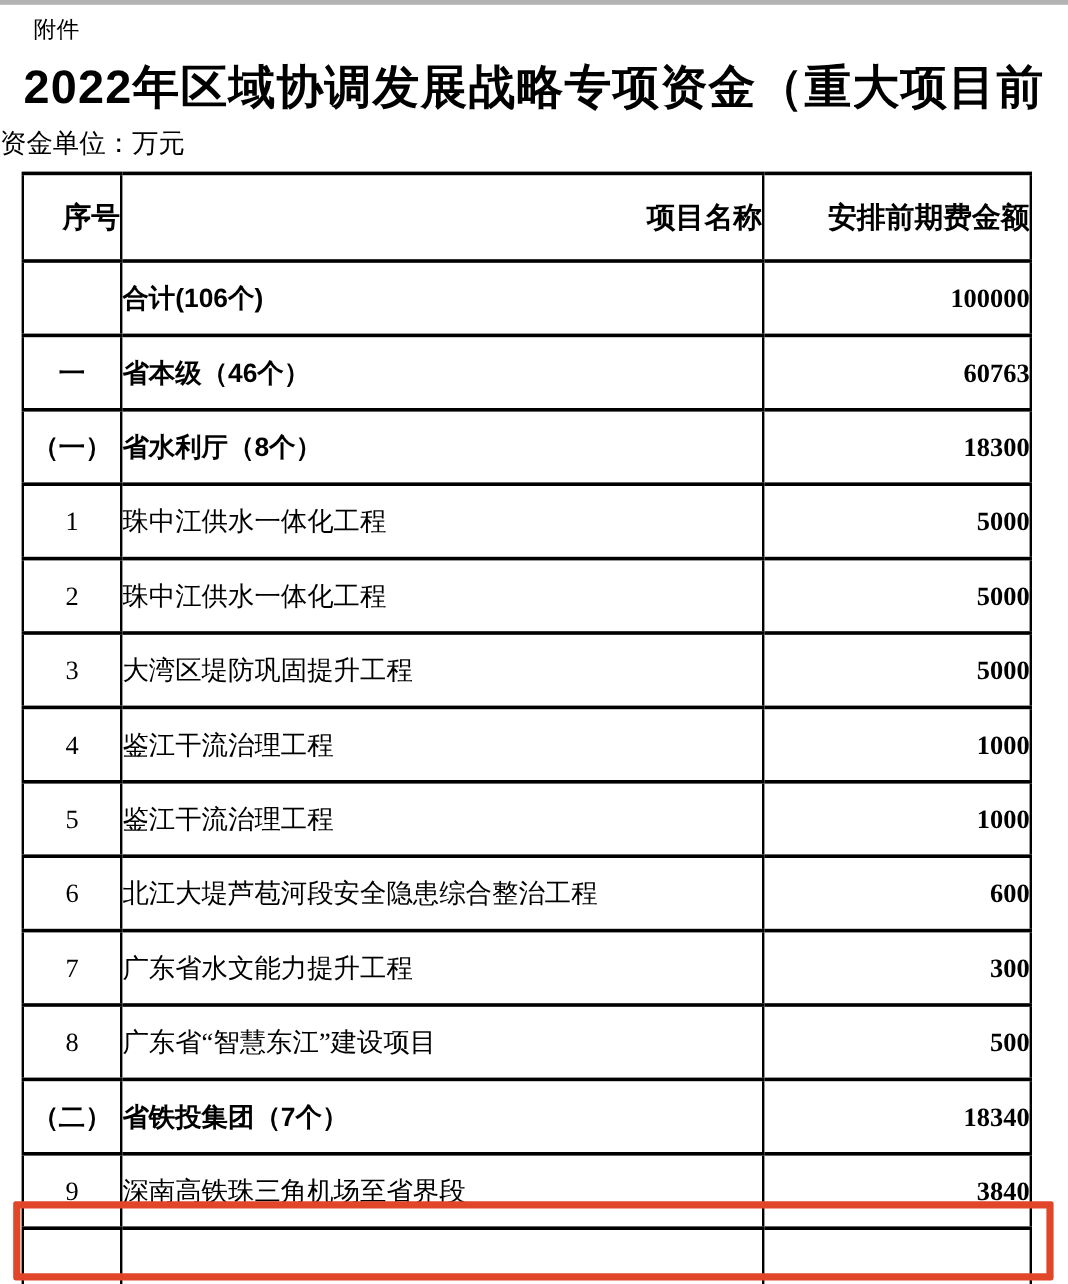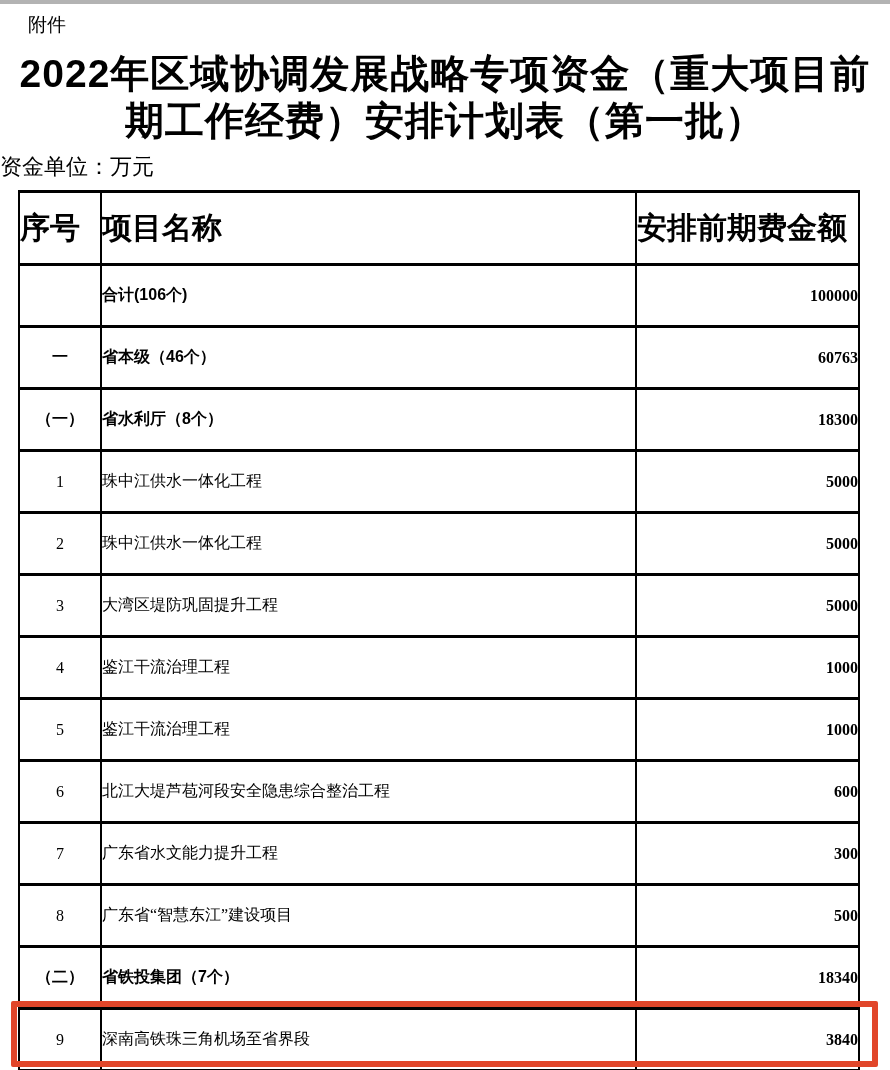"期工作经费）安排计划表（第一批）" div { html: <div>期工作经费）安排计划表（第一批）</div> -> none }
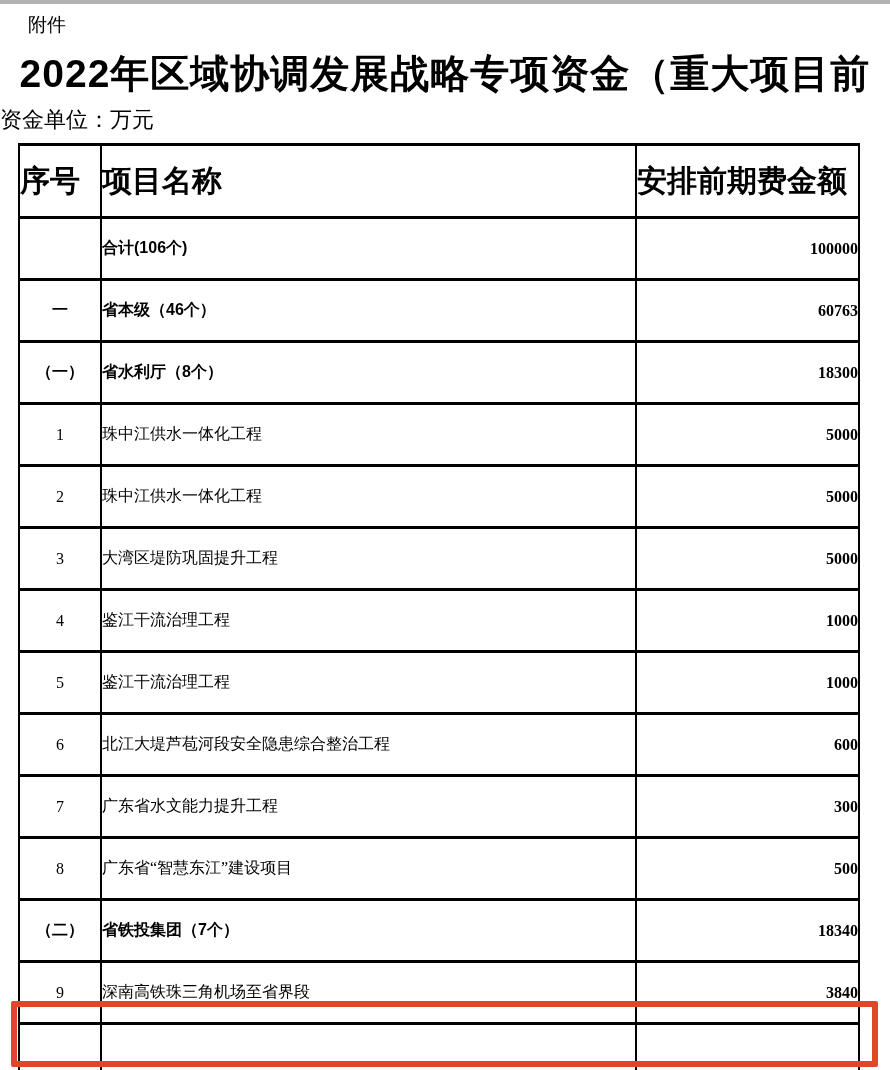"序号" table.alloc th { font-size: 30px -> 24px; text-align: left -> right }
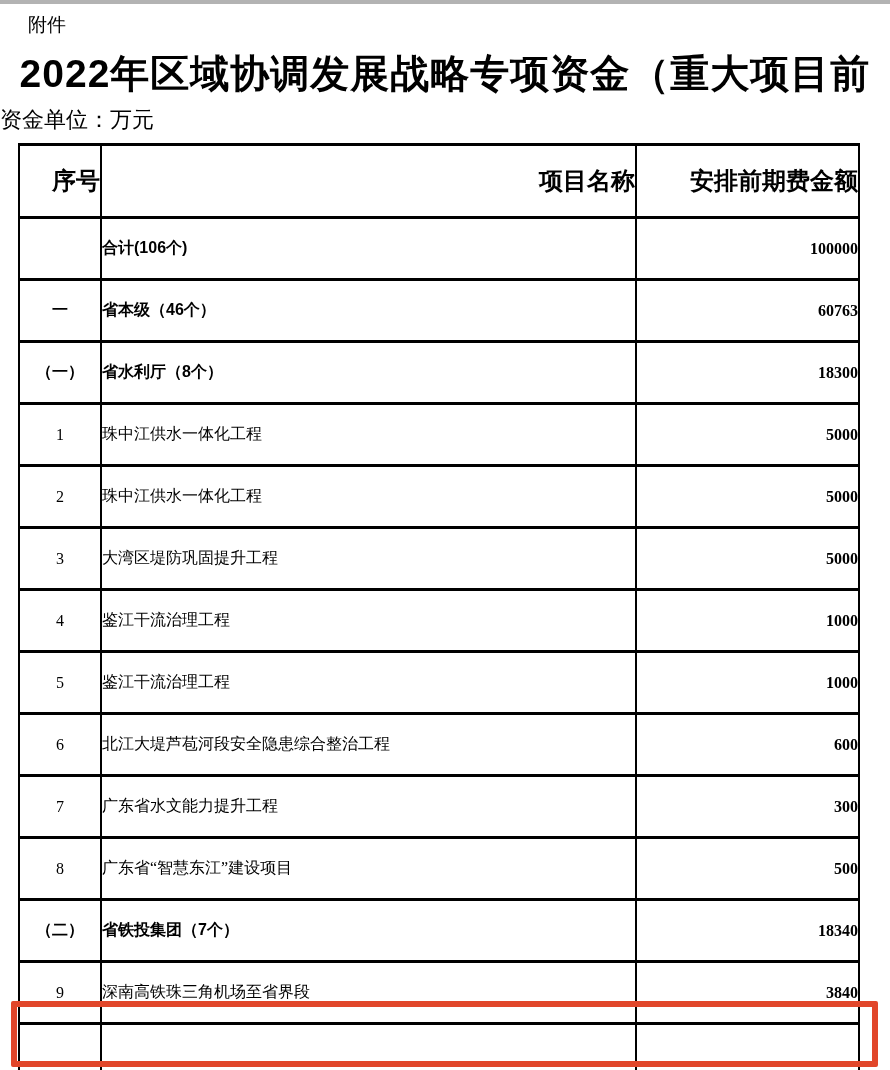"合计(106个)" table.alloc td { font-size: 16px -> 22px }
